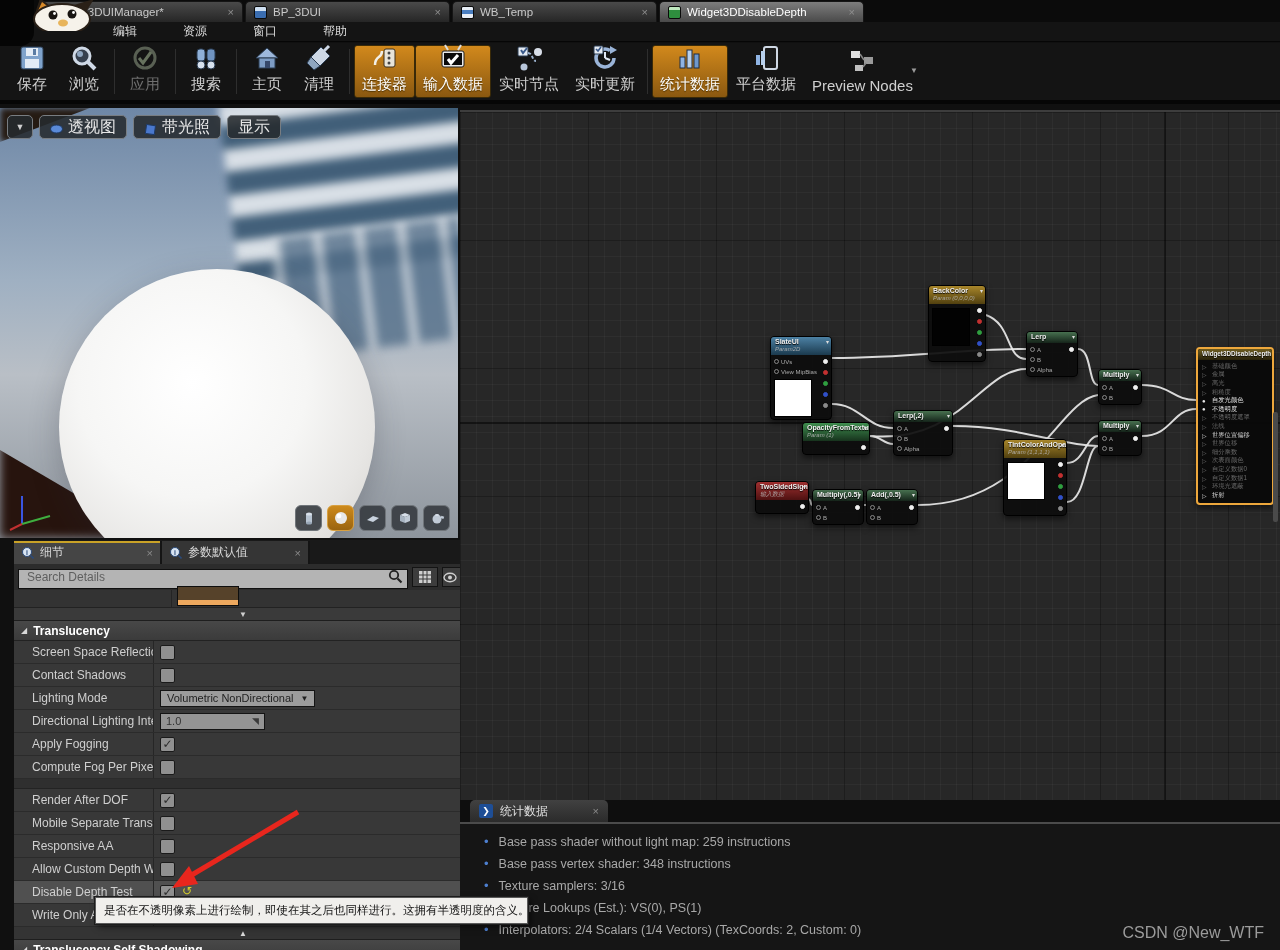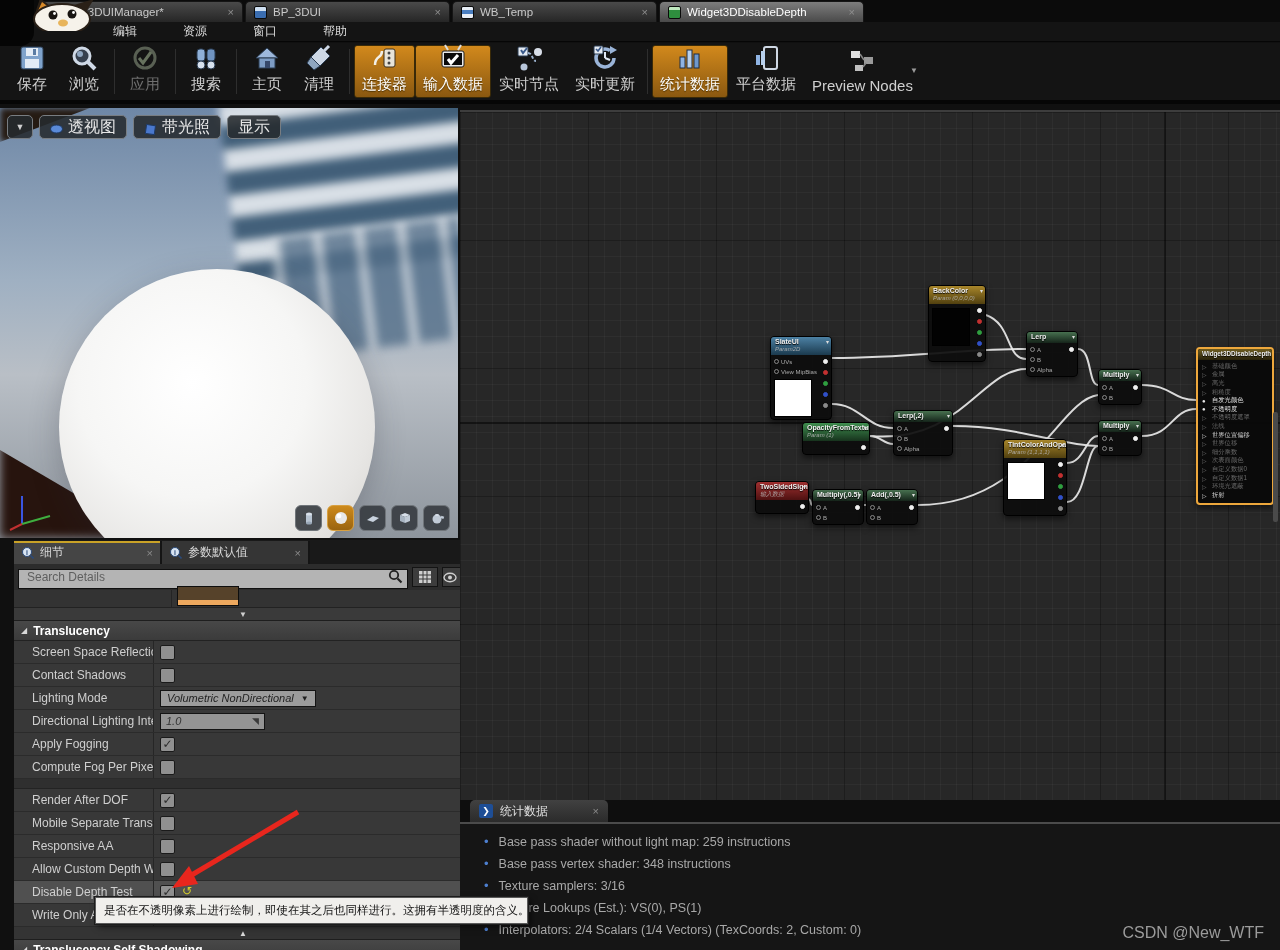"Volumetric NonDirectional" .prow .pval { font-style: italic -> none }
